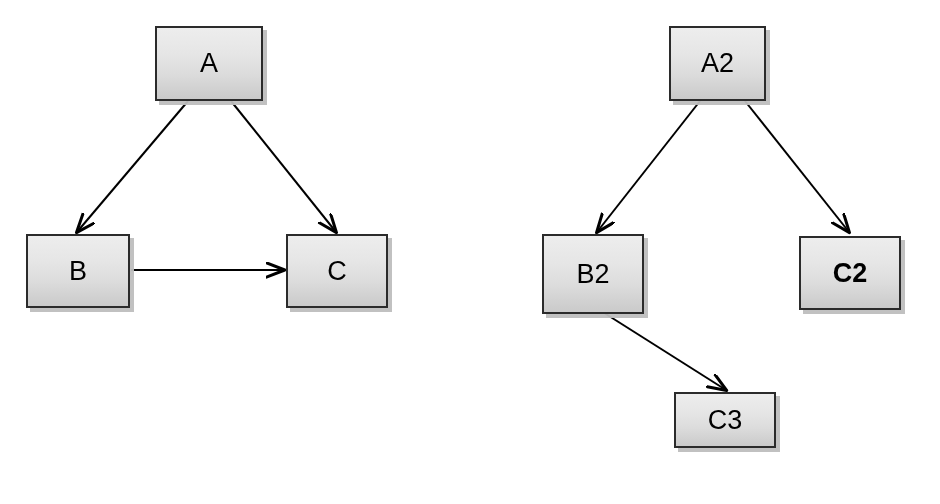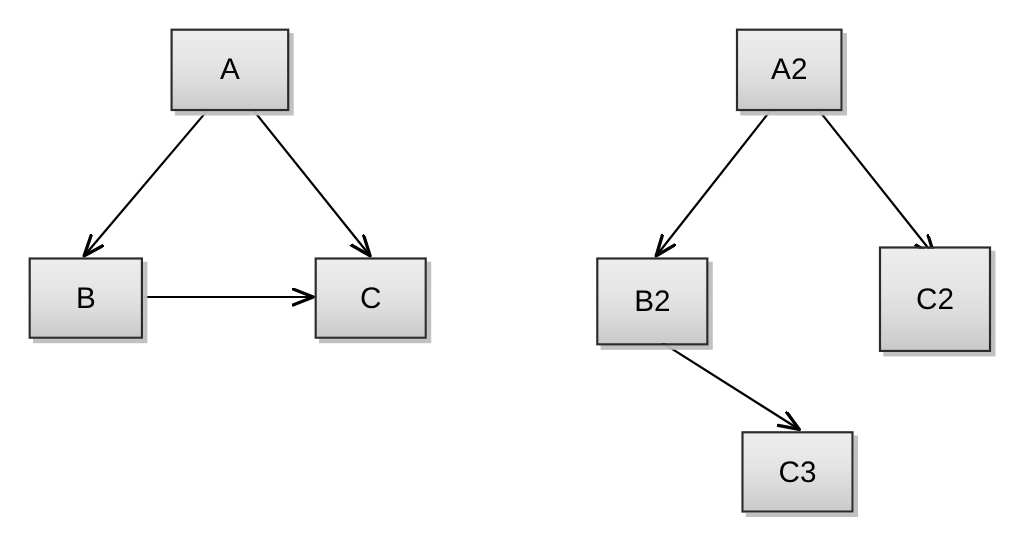"C2" div.node { font-weight: none -> bold; height: 96px -> 74px; top: 224px -> 236px }
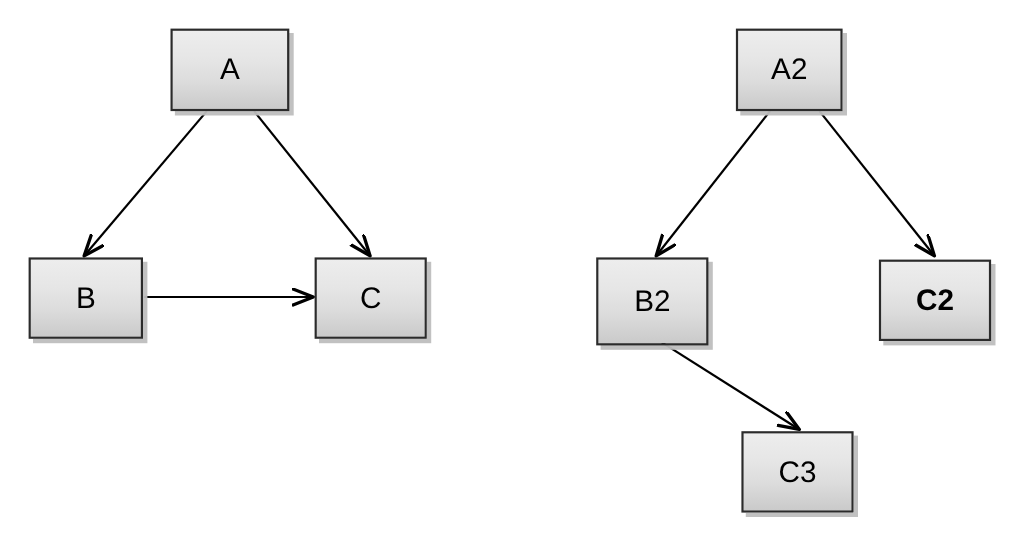"C3" div.node { height: 74px -> 56px }
